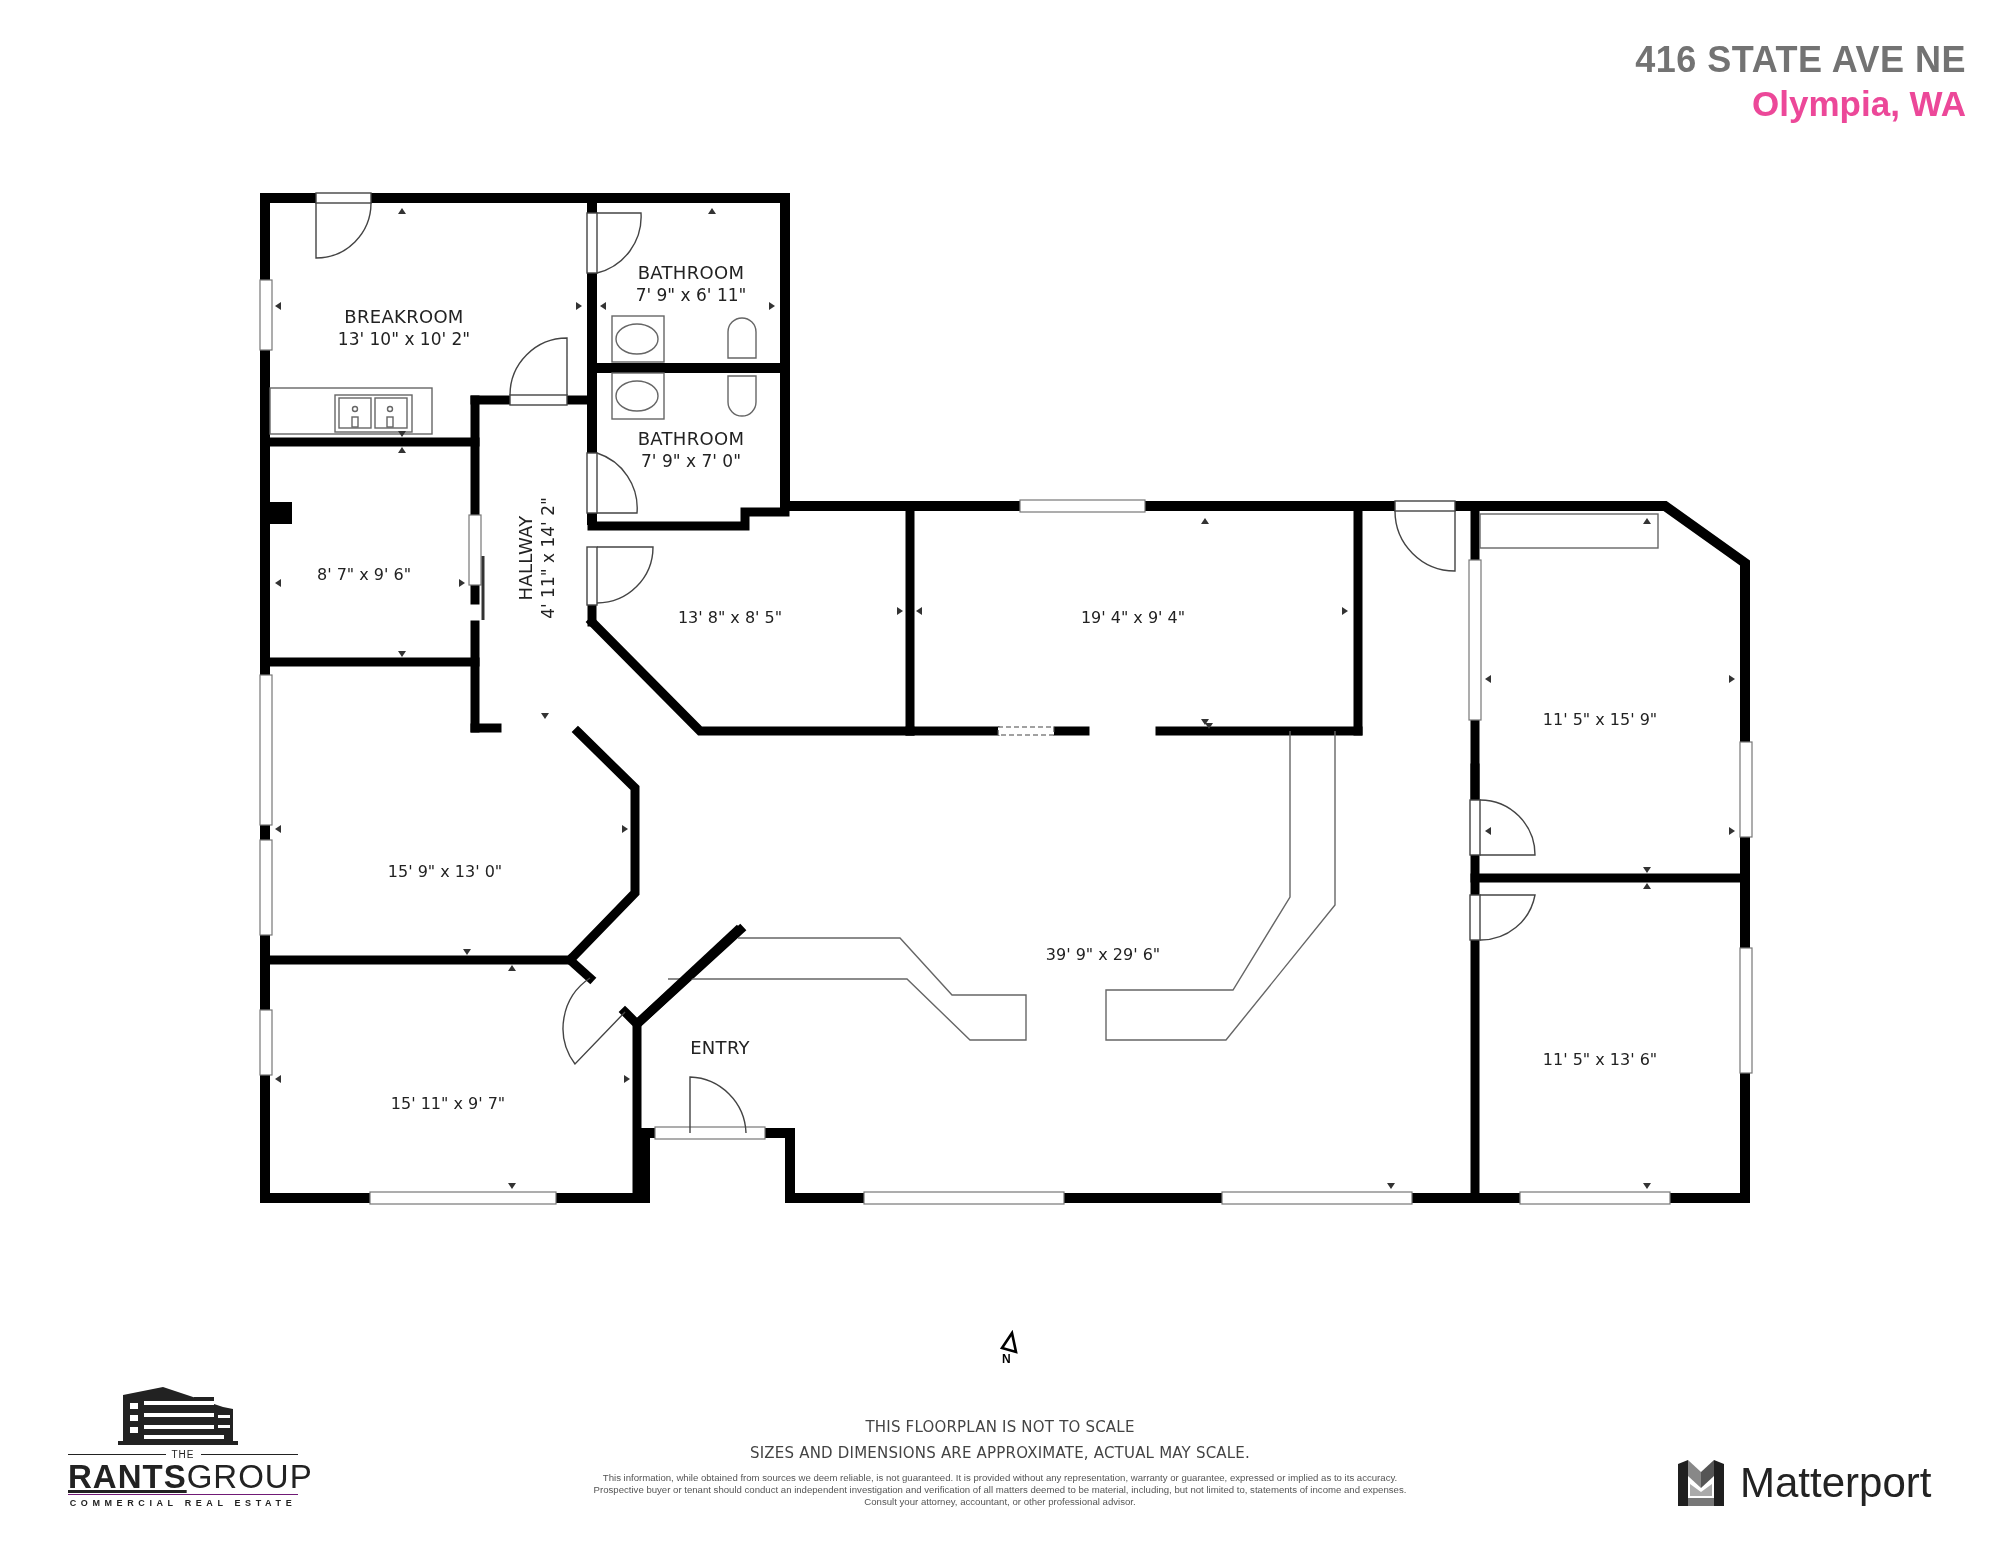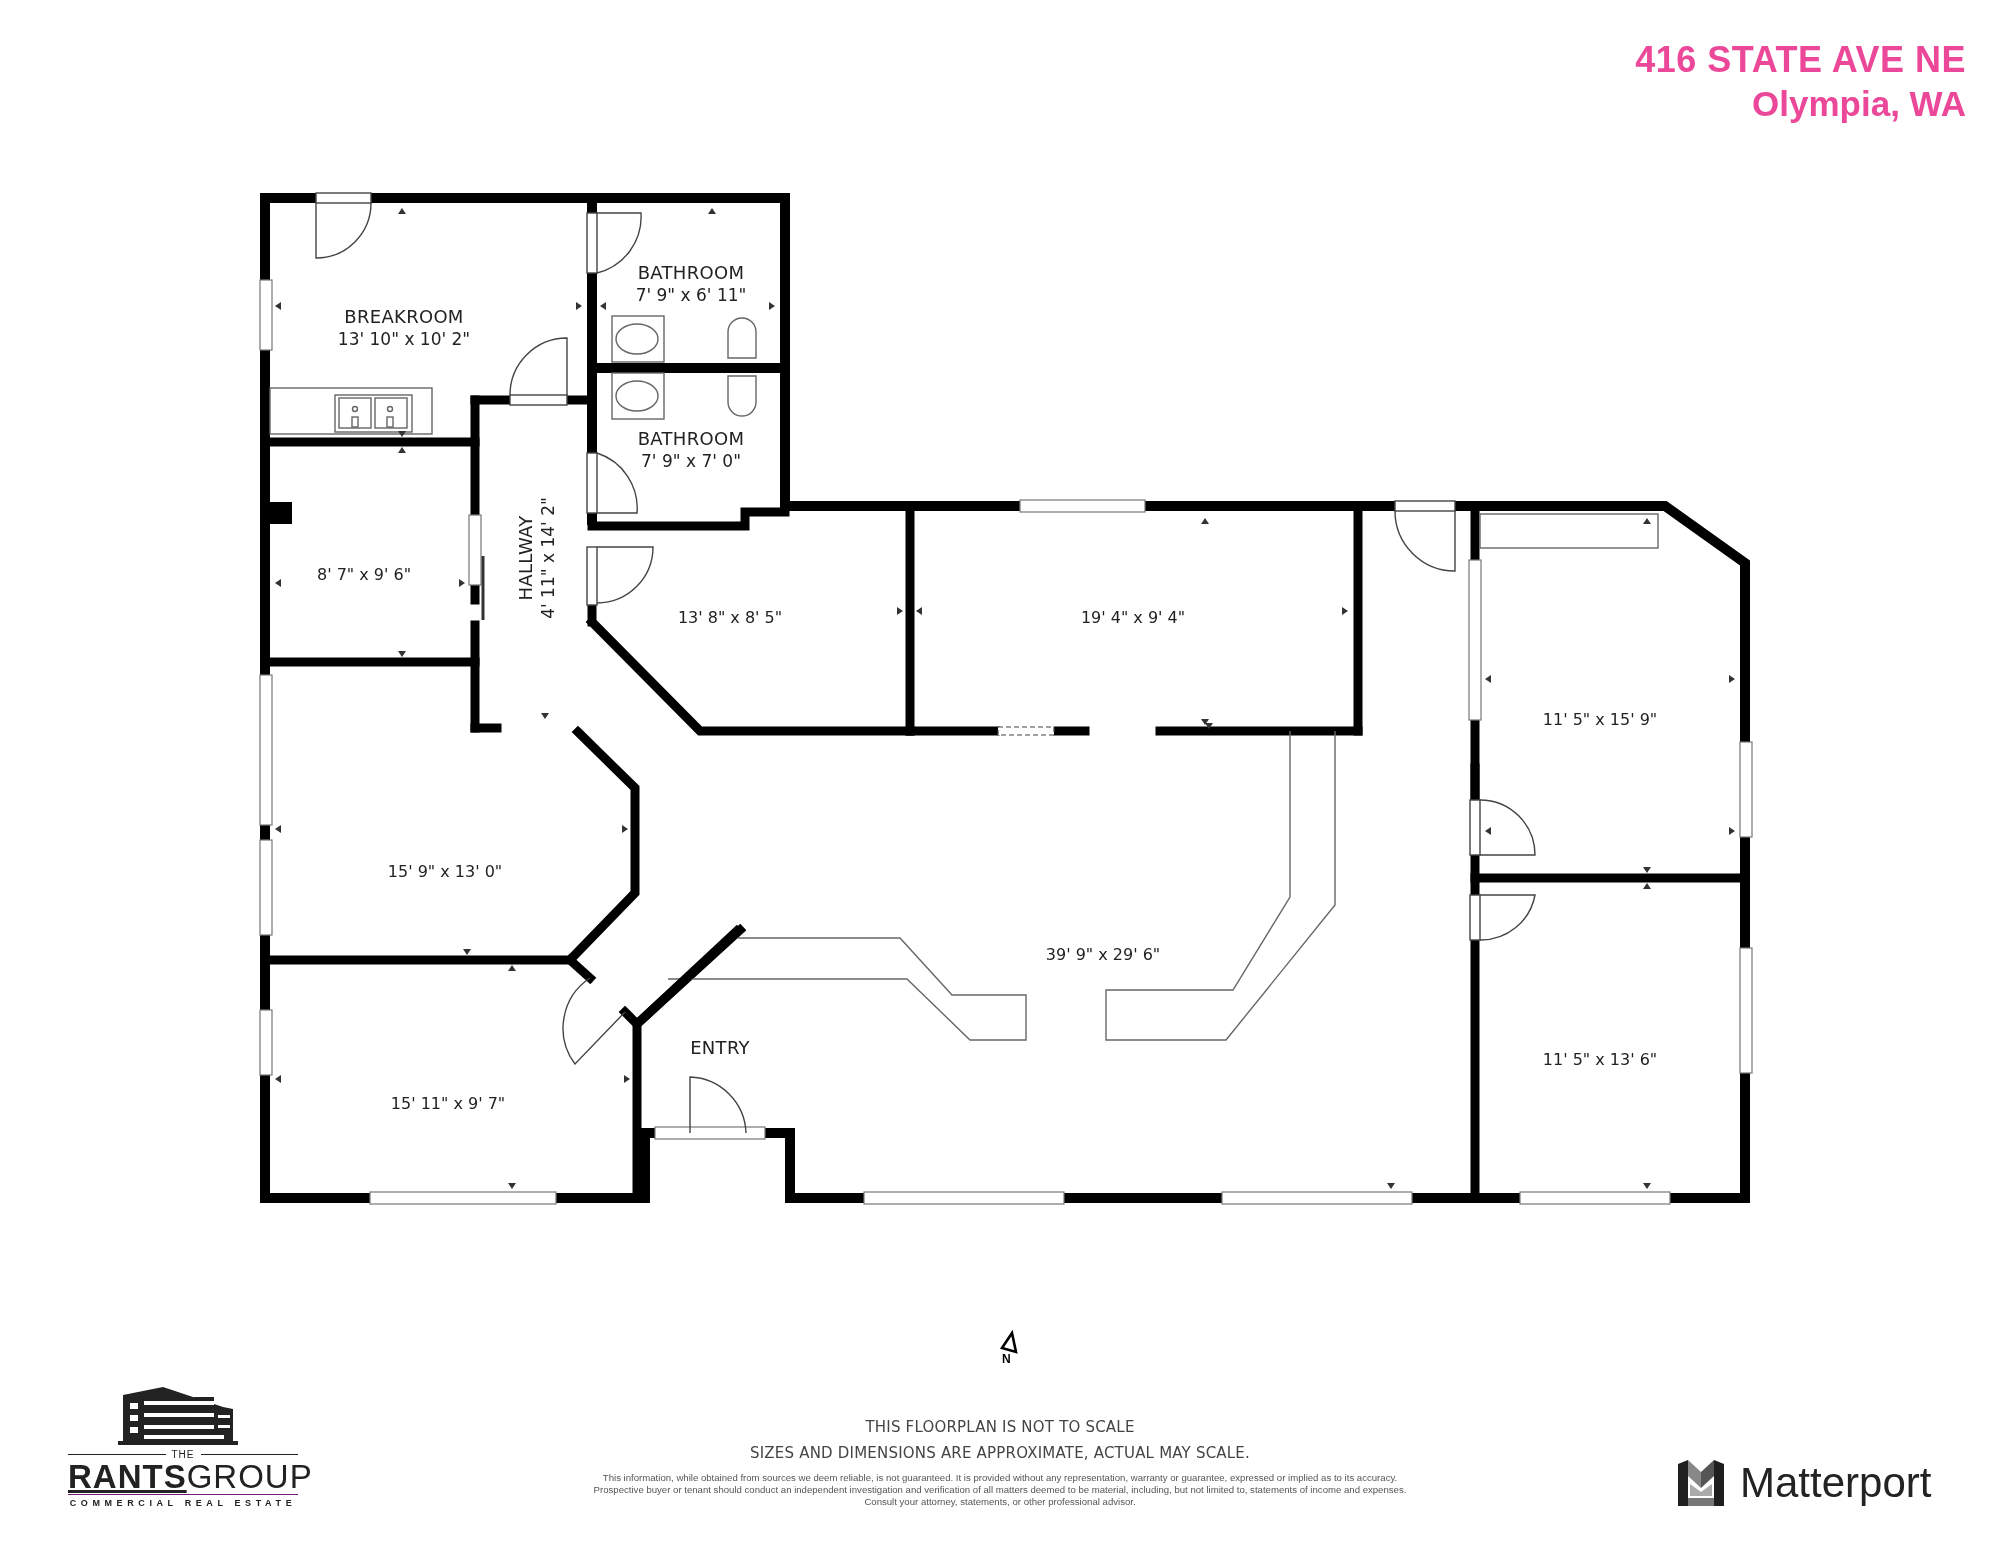"416 STATE AVE NE" #address .street { color: #ec4899 -> #737373 }
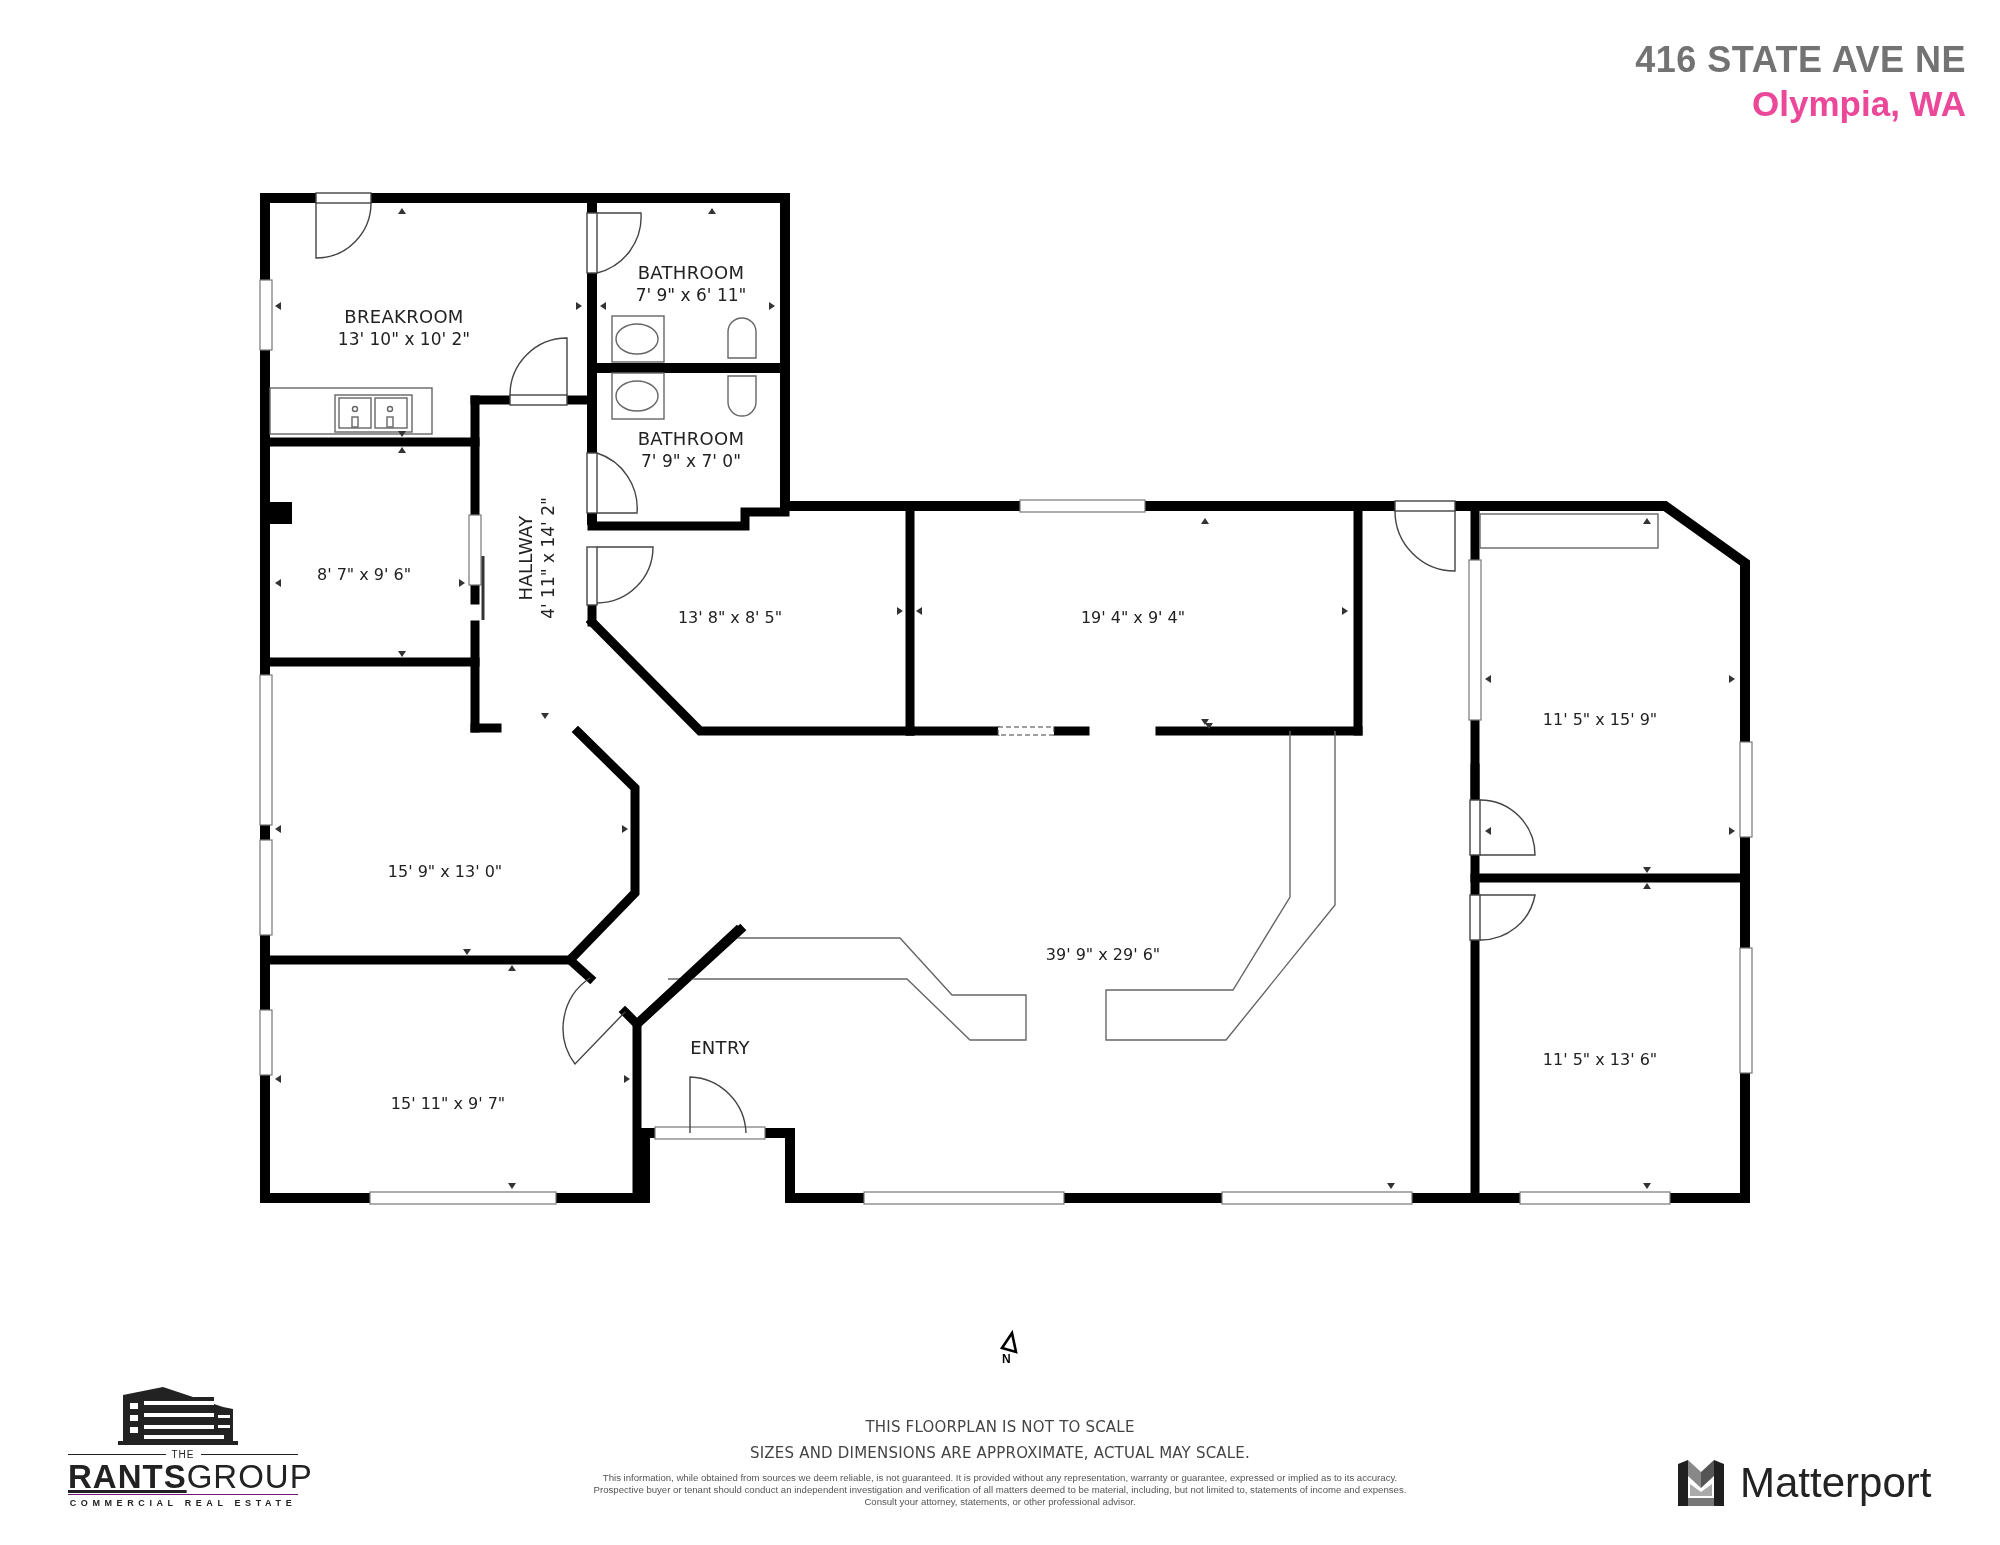"Consult your attorney, statements, or" div { text: statements -> accountant }
